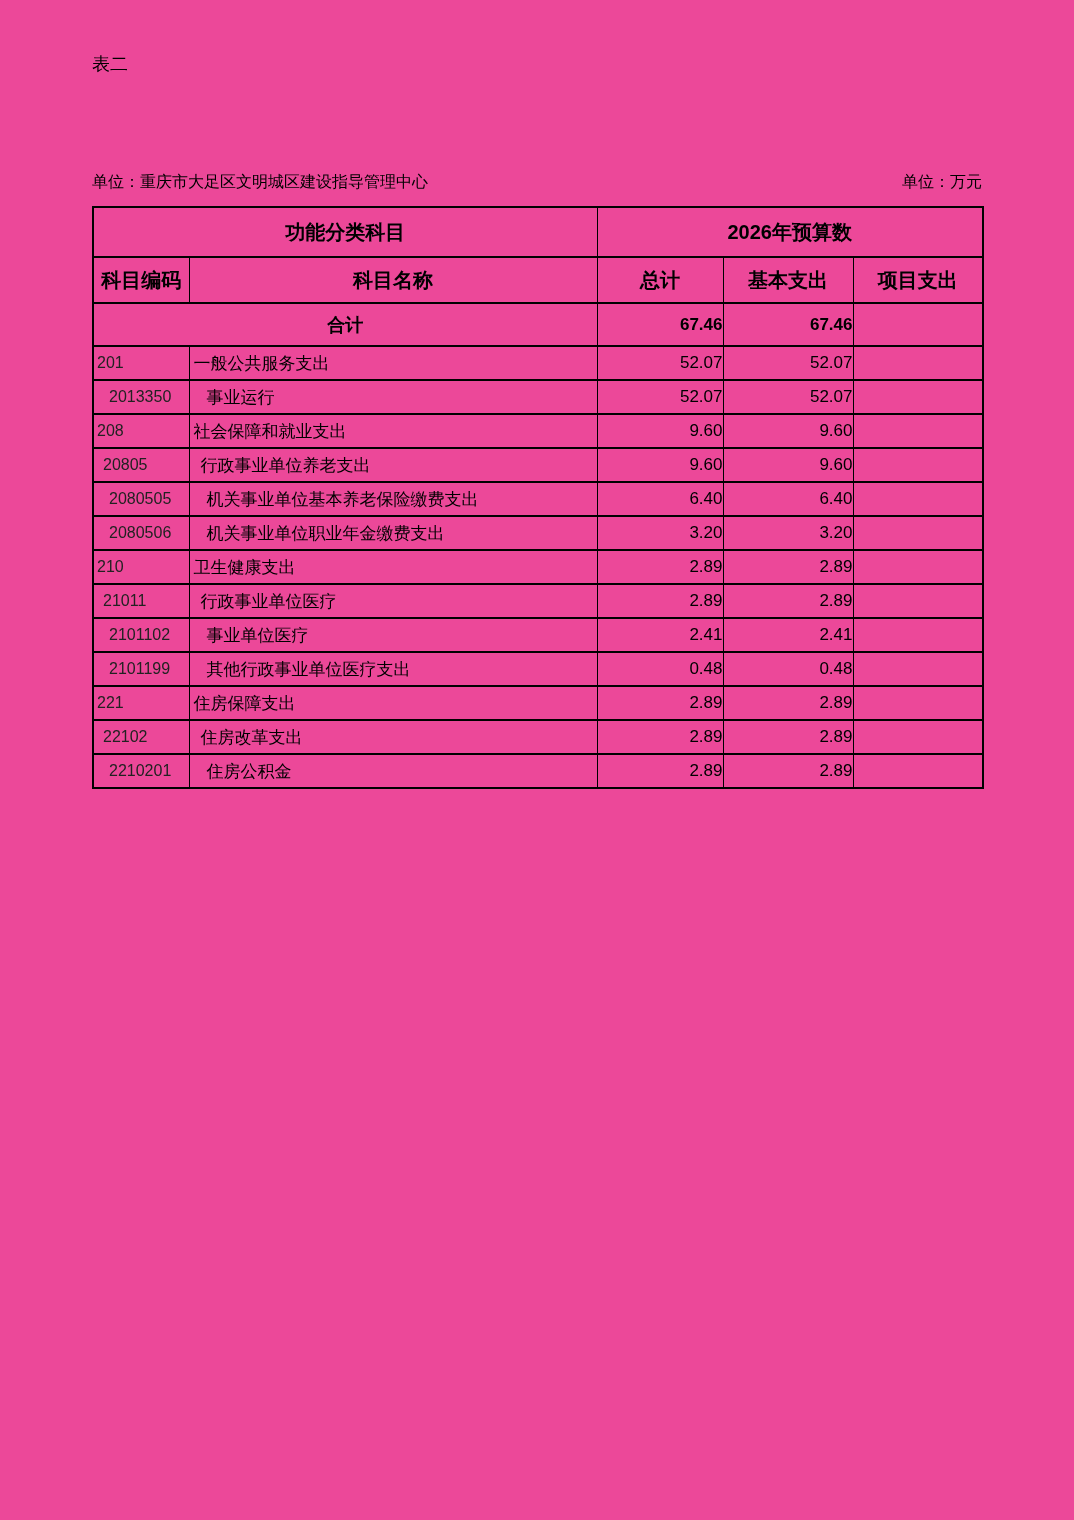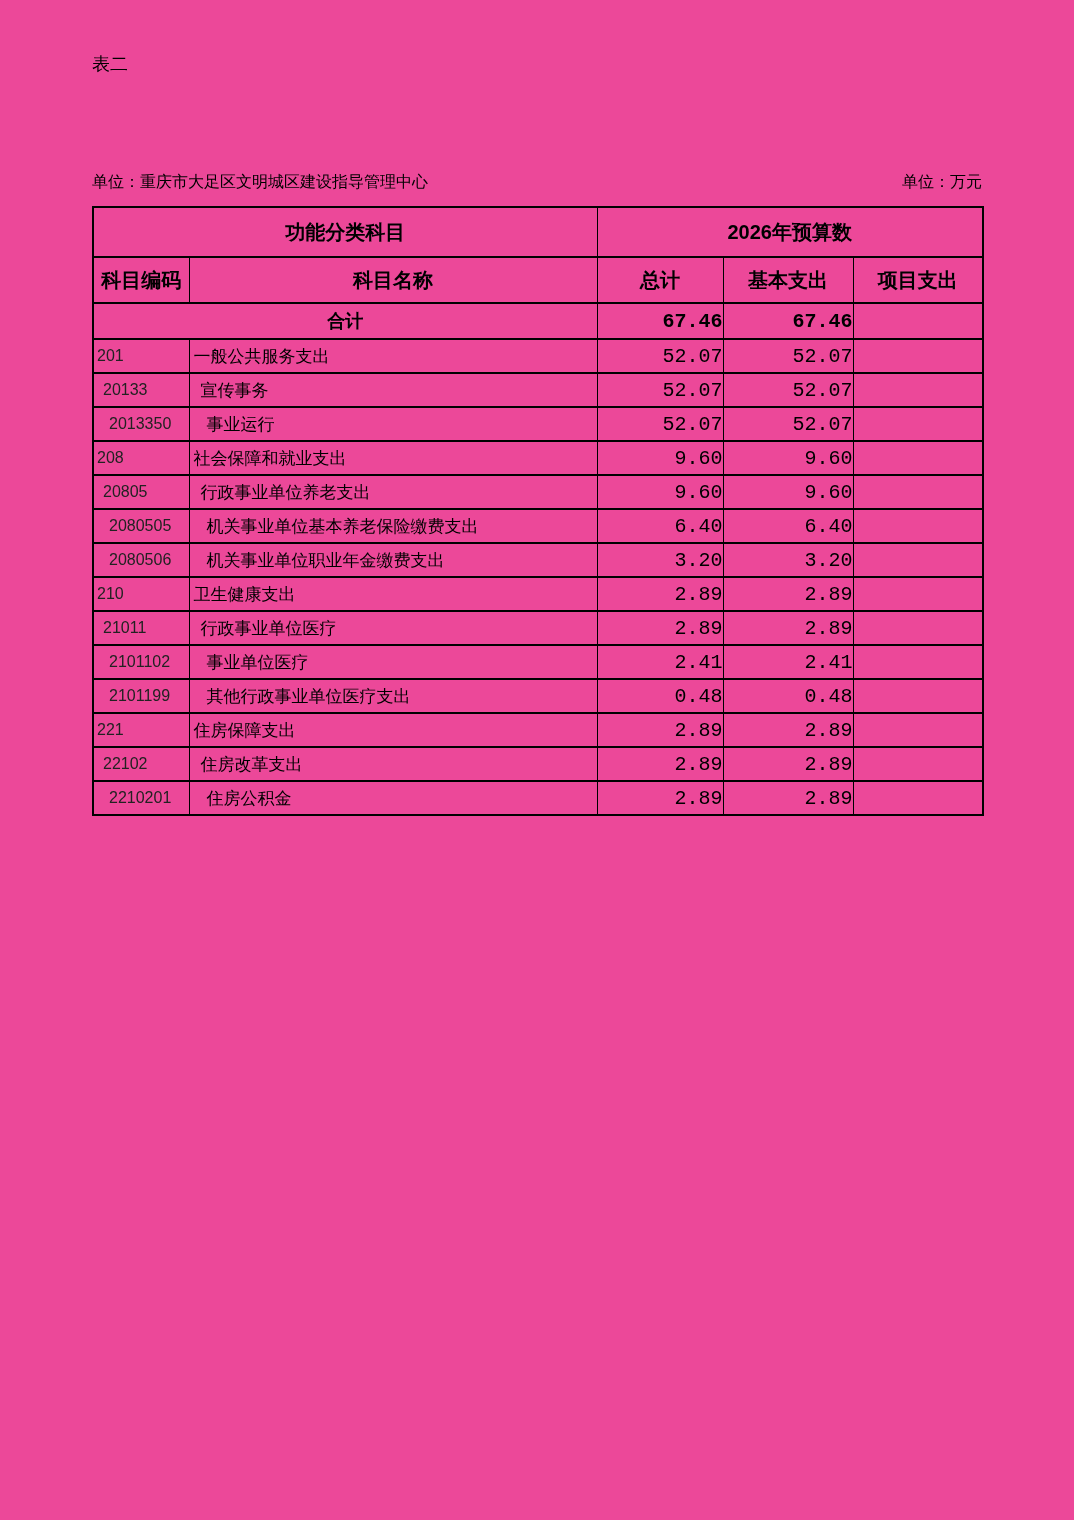"合计" tr.total-row { height: 36px -> 43px }
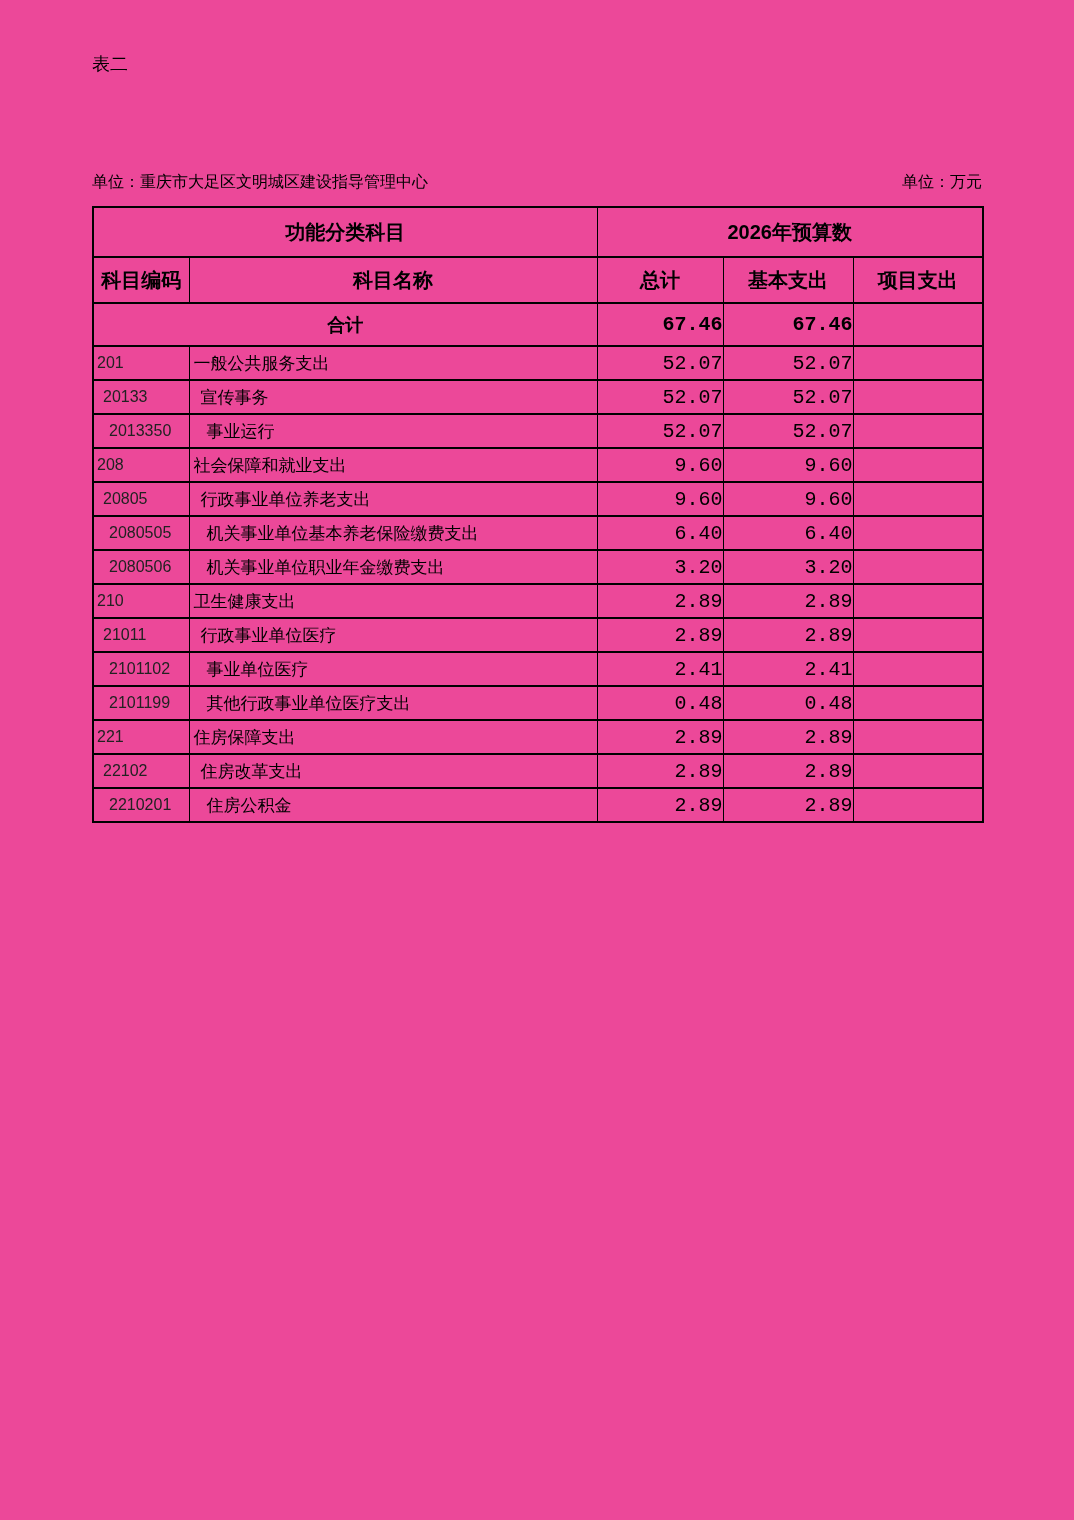"67.46" td.num { font-family: Liberation Mono, monospace -> Liberation Sans, sans-serif; font-size: 20px -> 17px }
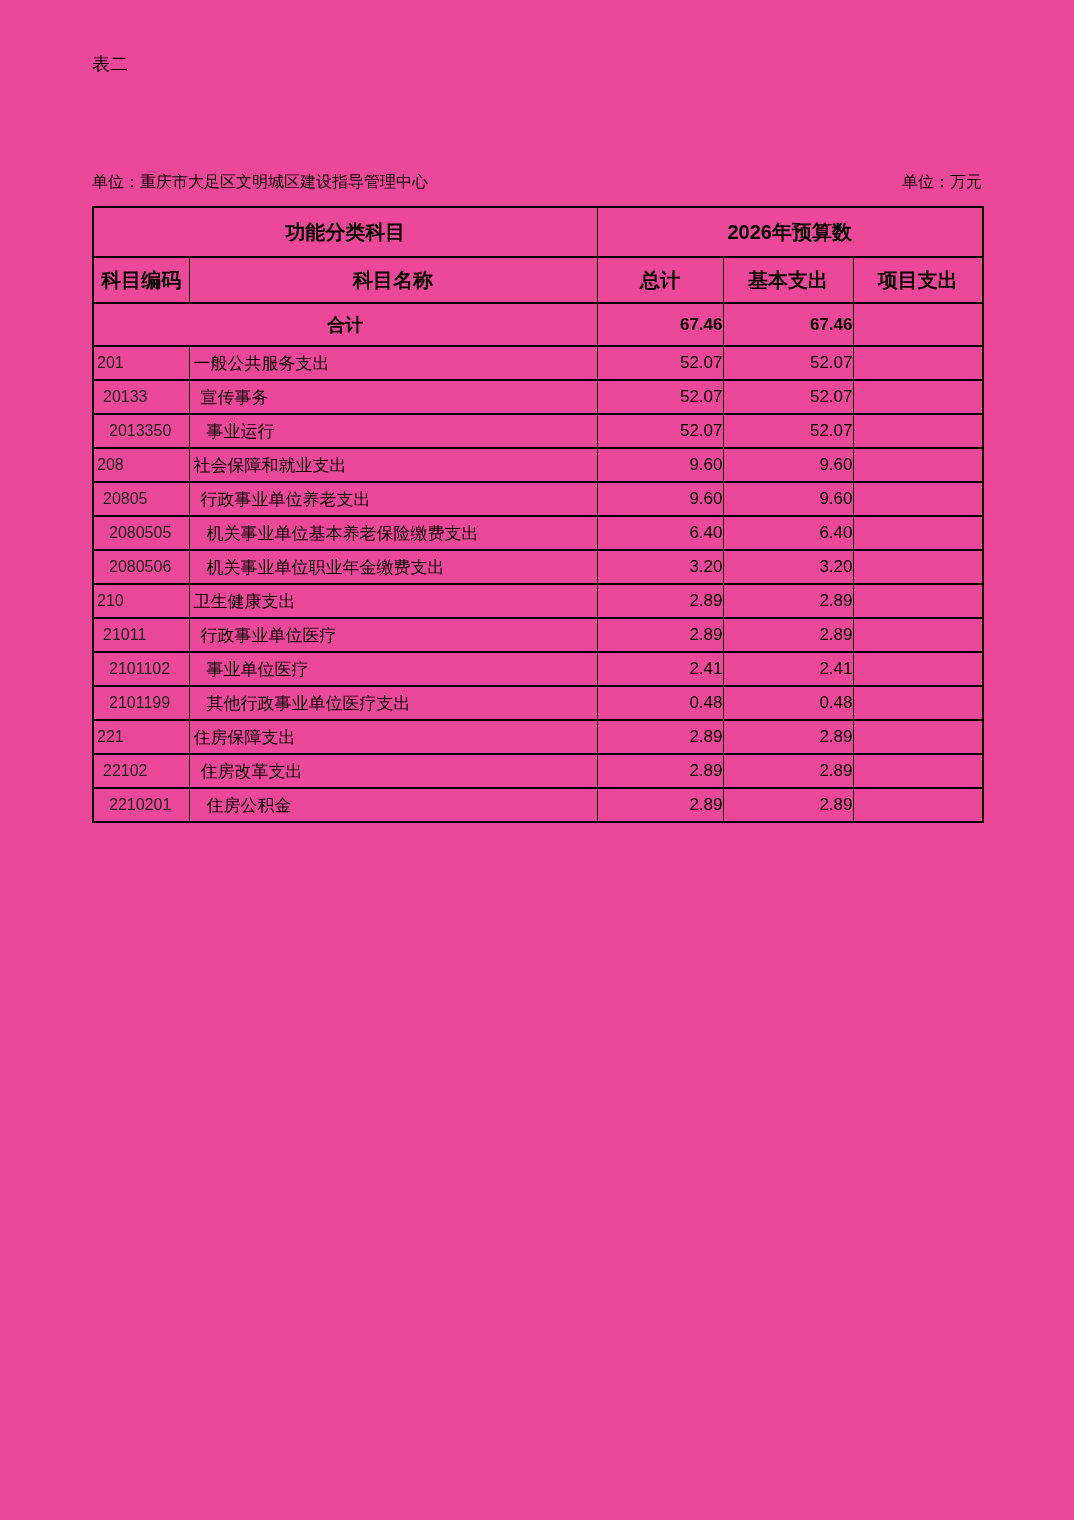"20133" tr.data-row { html: <tr> <td>20133</td> <td>宣传事务</td> <td>52.07</td> <td>52.07</td> <td></td> </tr> -> none }
